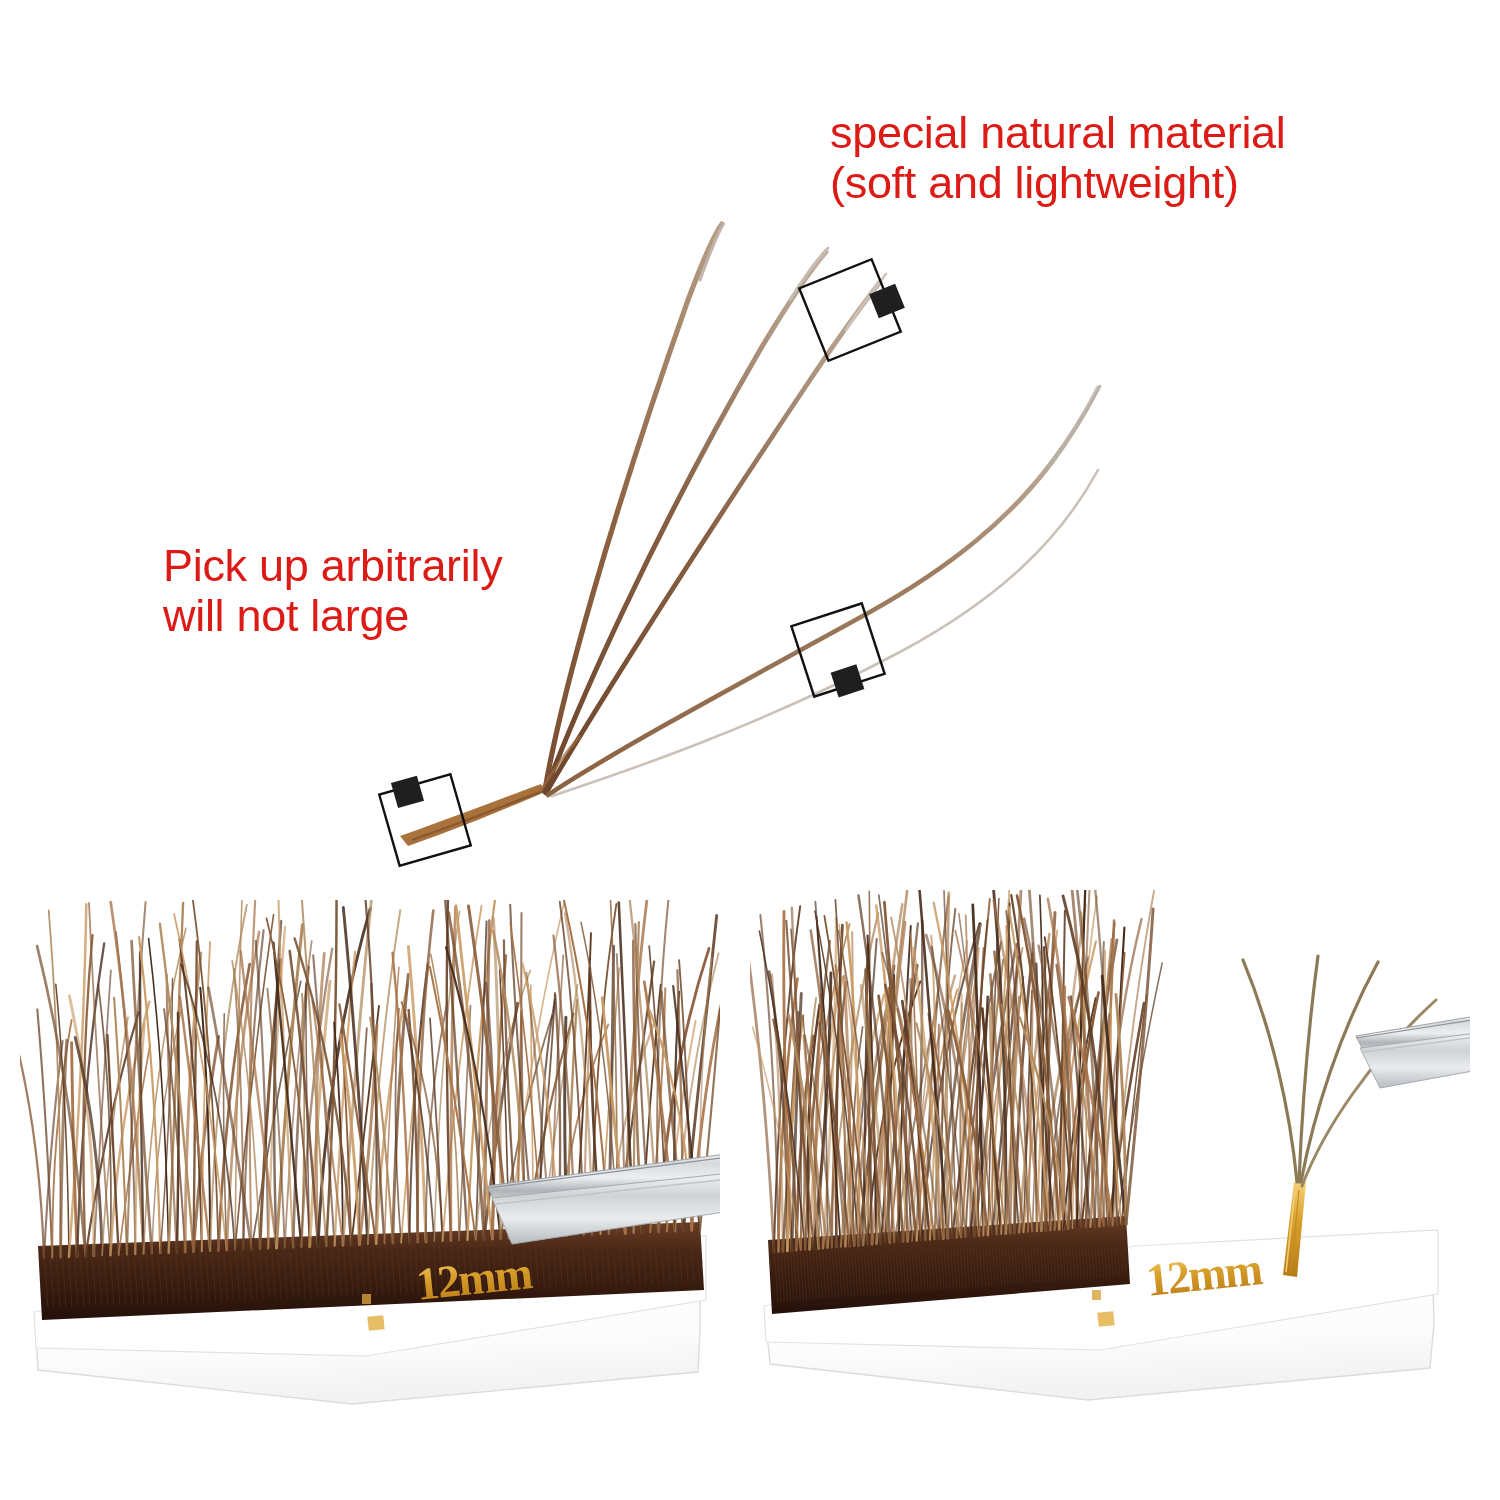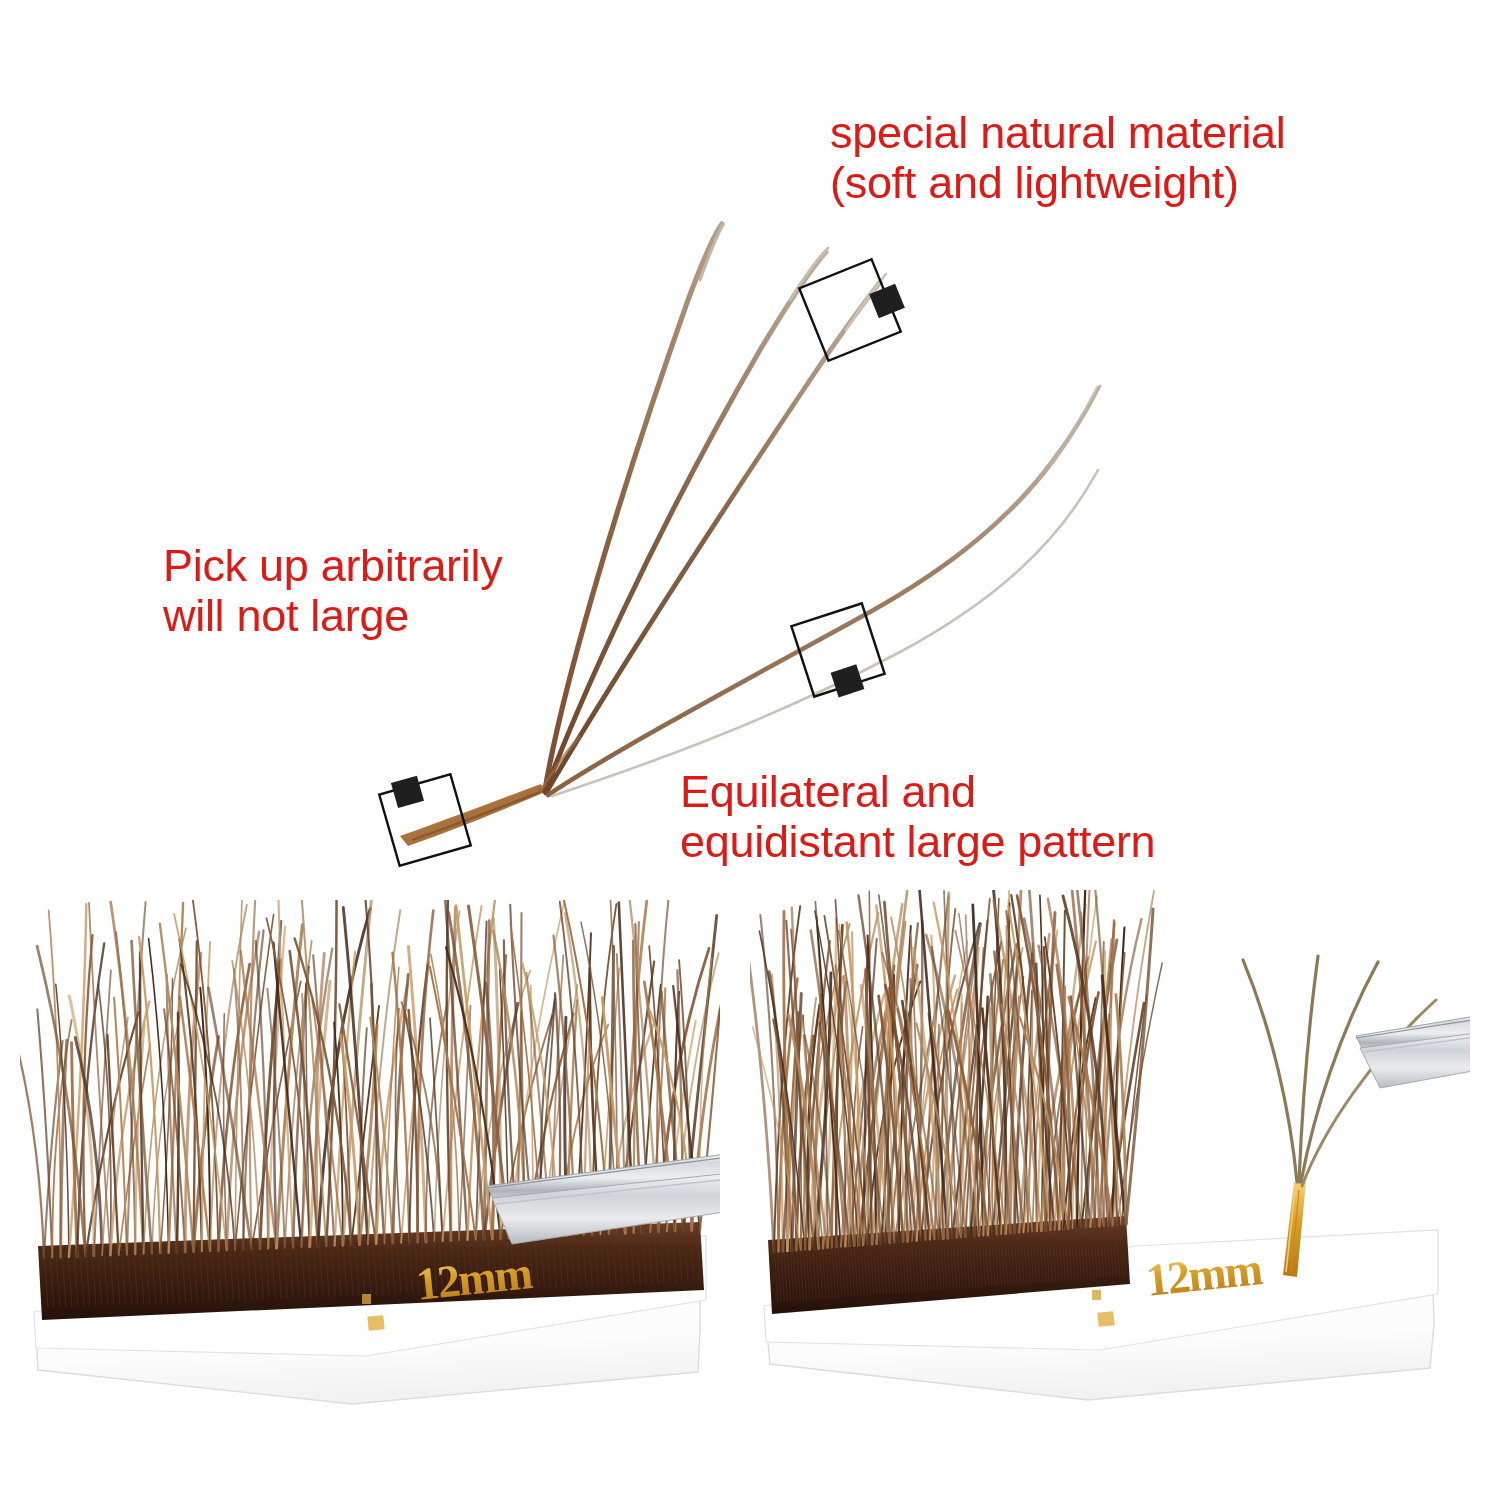"Equilateral and" div.caption { html: <div>Equilateral and equidistant large pattern</div> -> none }
